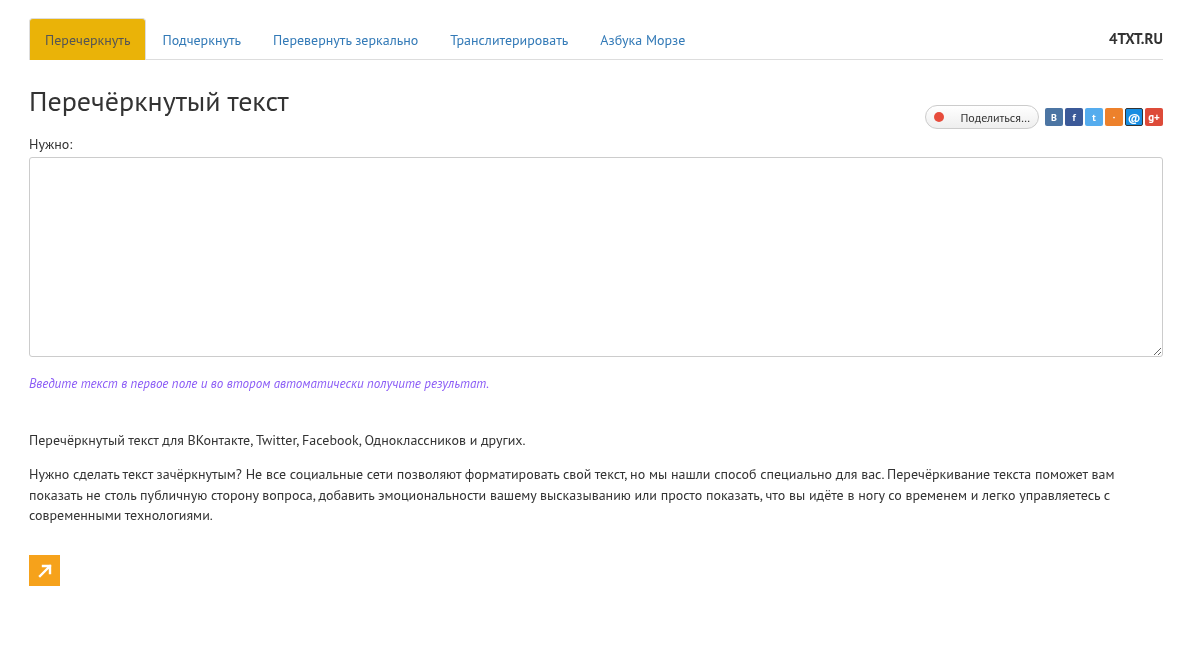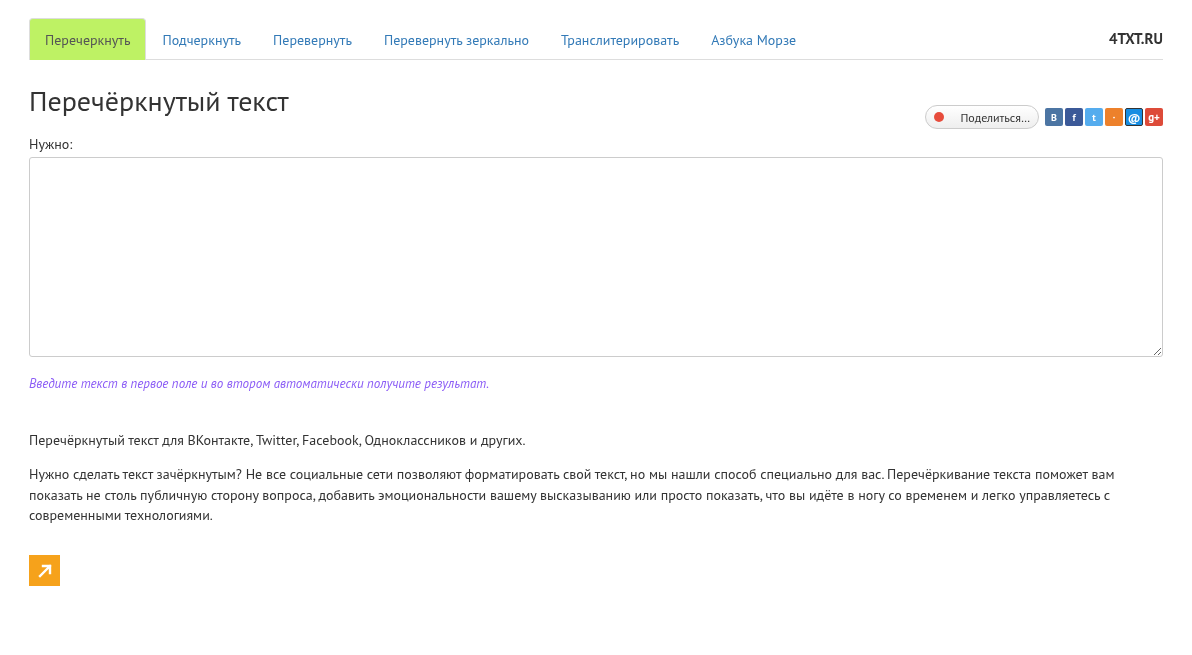"Перечеркнуть" .tab.active { background: #bef264 -> #eab308 }
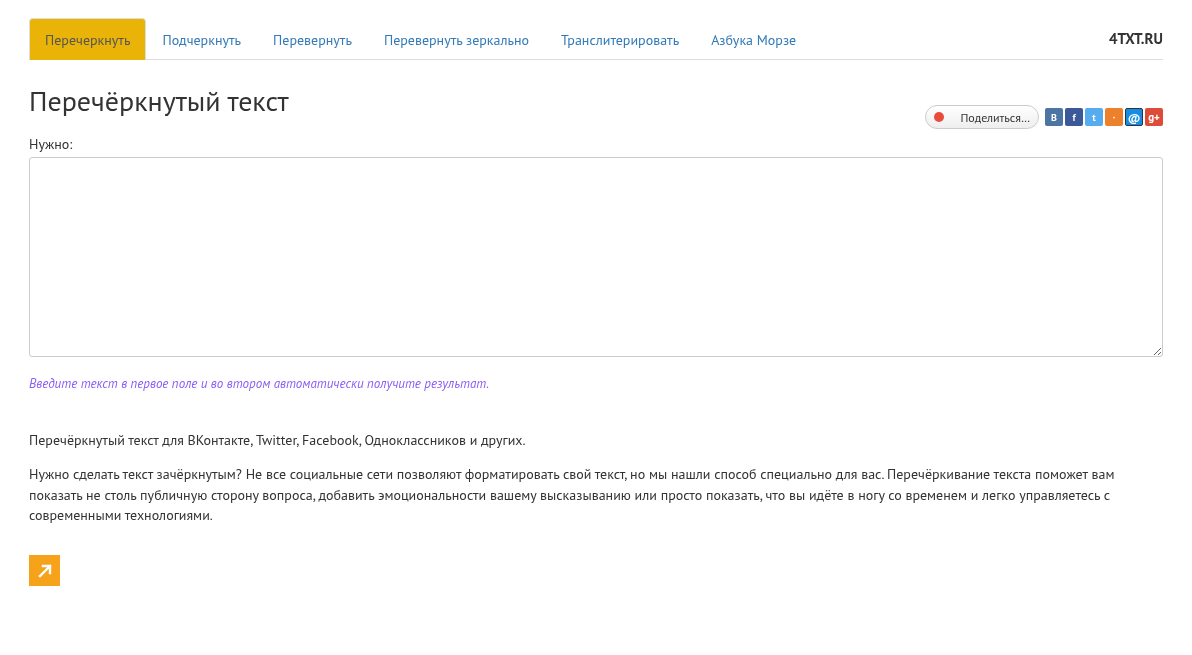"Перевернуть" div.tab { html: <div>Перевернуть</div> -> none }
